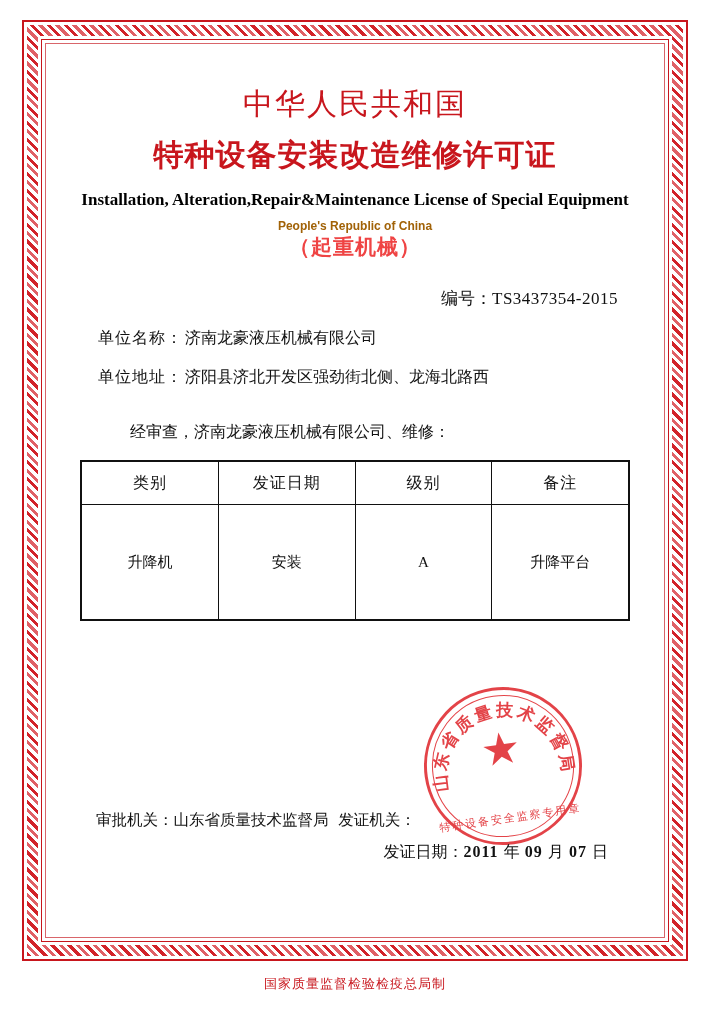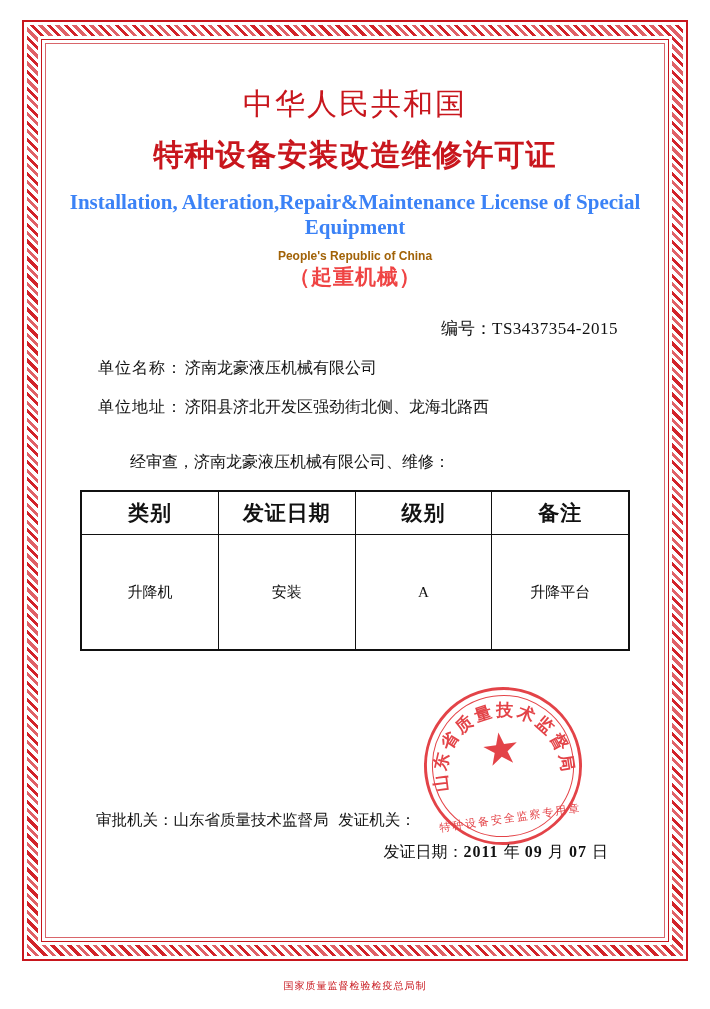"Installation," .title-en1 { color: #3b82f6 -> #000000; font-size: 21px -> 17px }
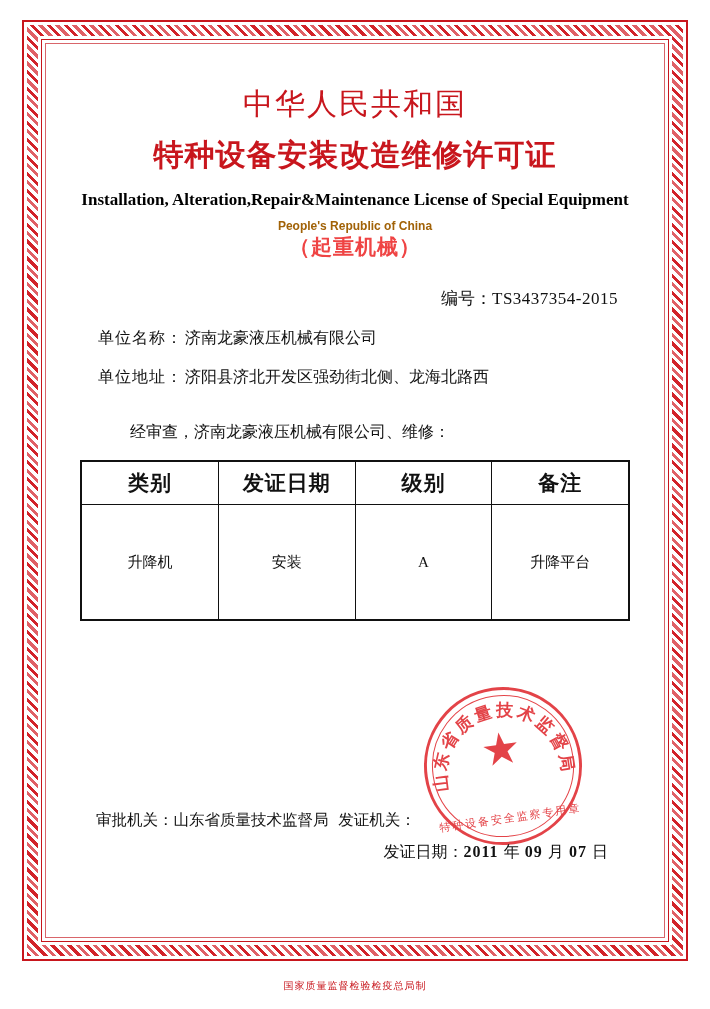"类别" table.grid th { font-size: 21px -> 16px; font-weight: bold -> normal }
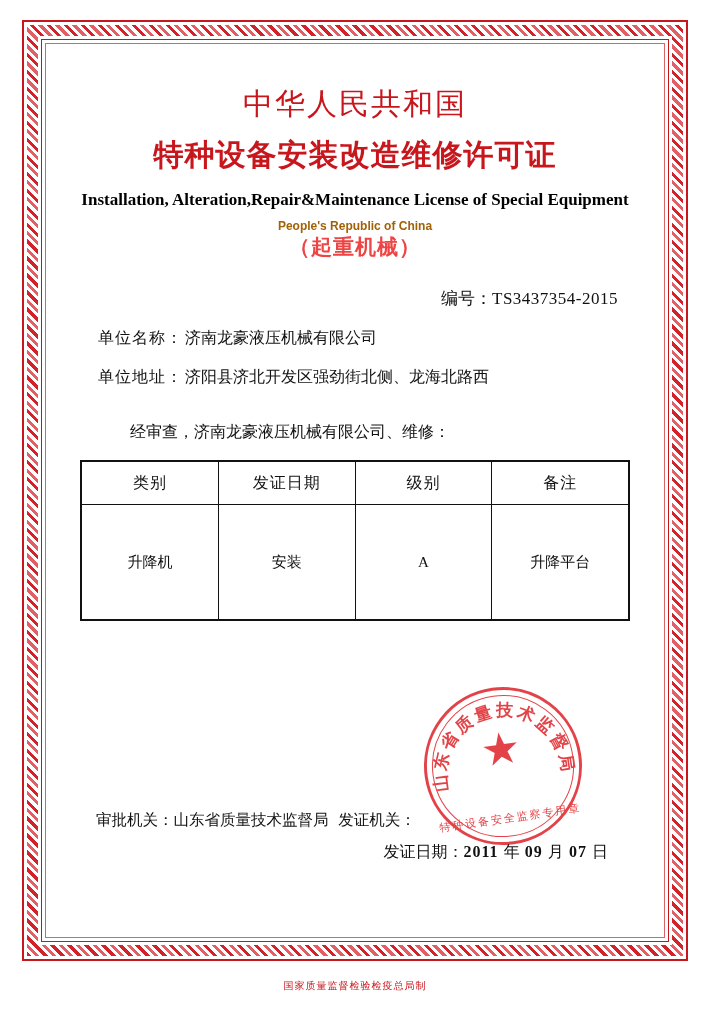"国家质量监督检验检疫总局制" .footer { font-size: 10px -> 13px }
